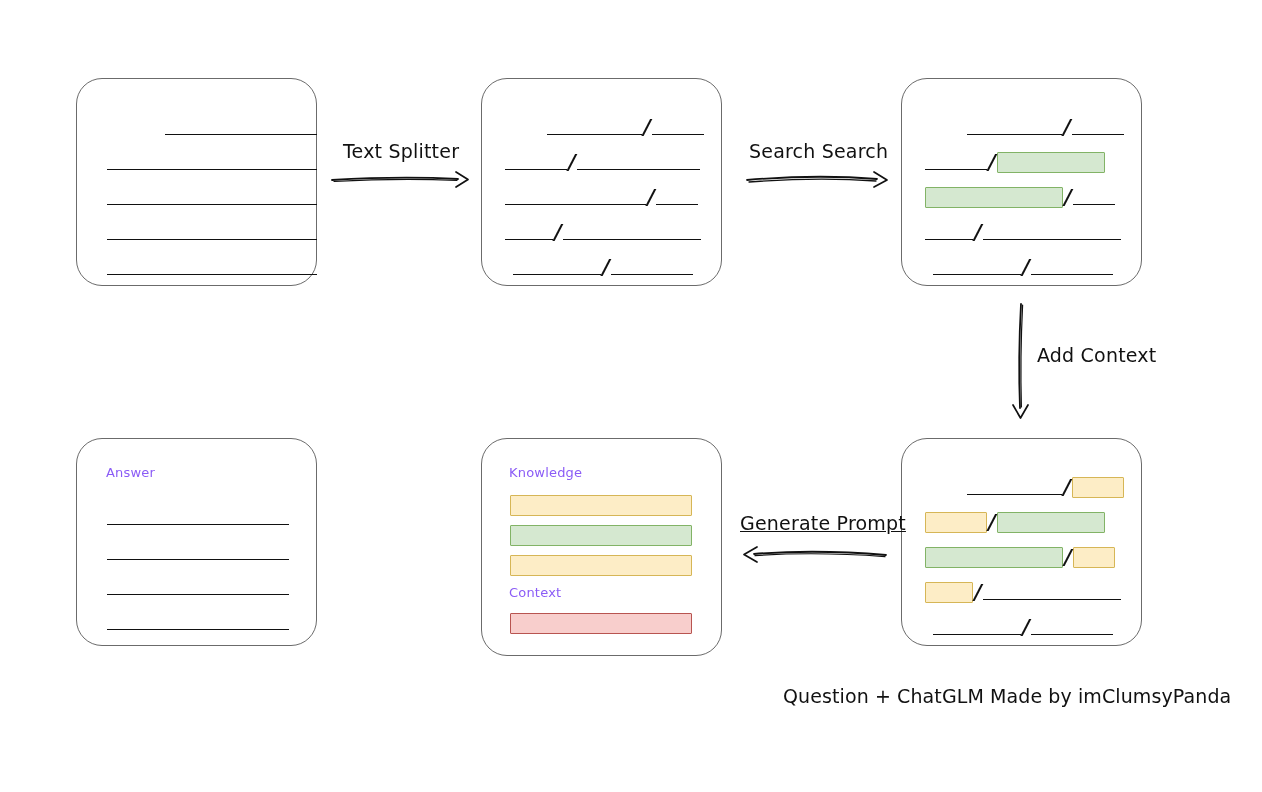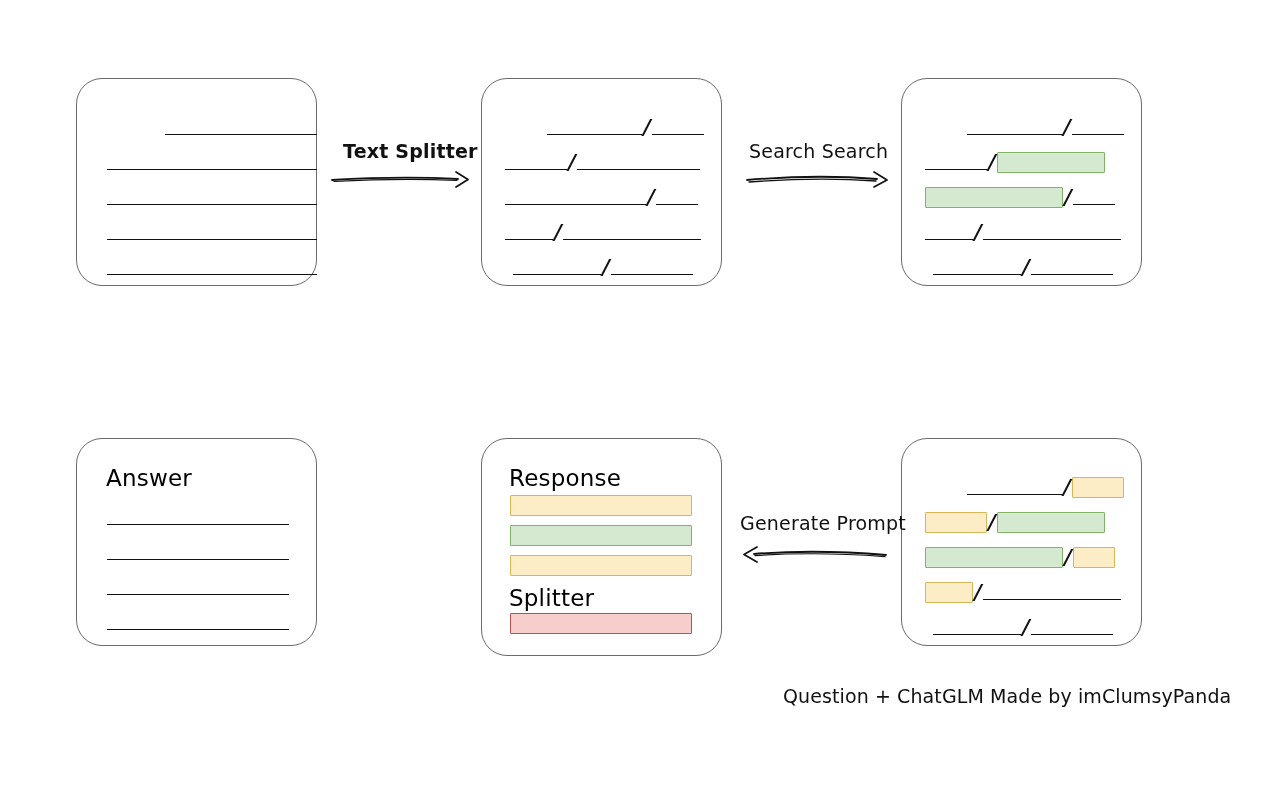"Text Splitter" div.arrow-group { font-weight: bold -> none }
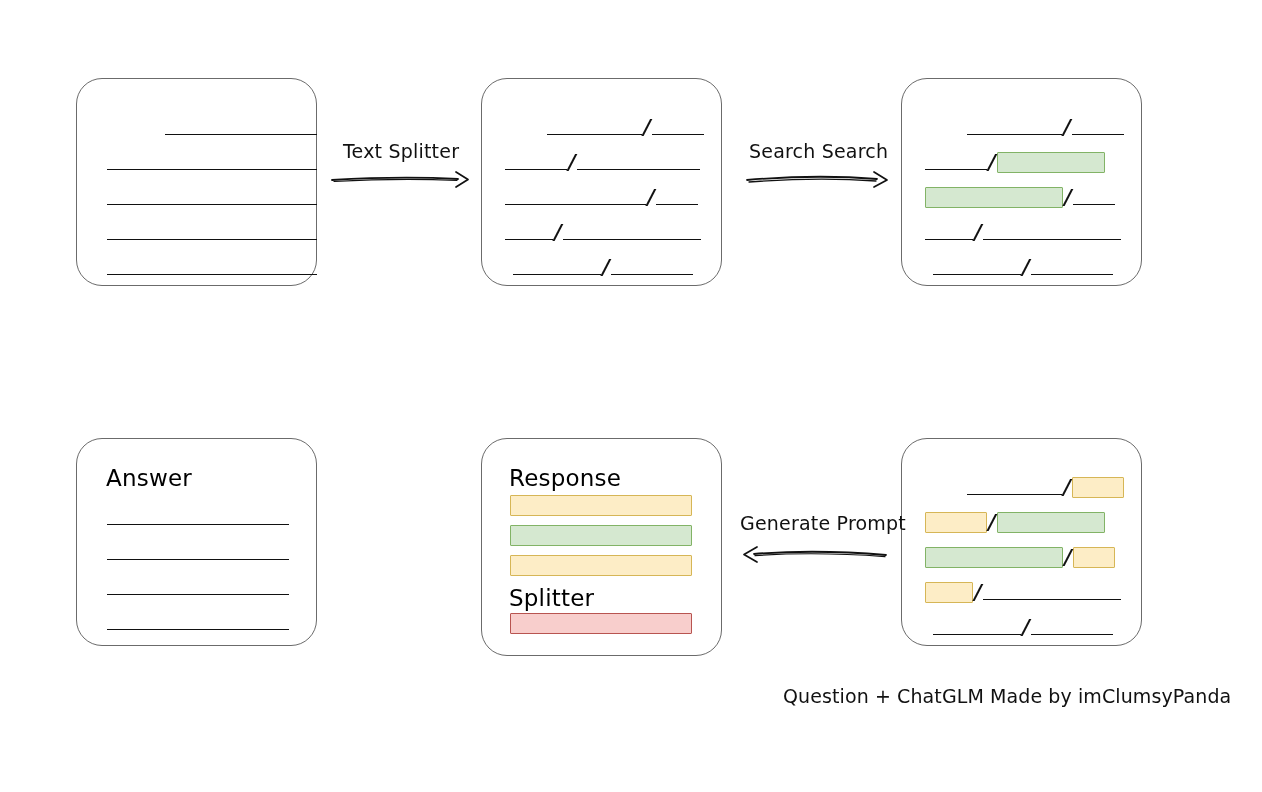"Add Context" div.arrow-group { html: none -> <div> <div>Add Context</div> <svg> <path></path> <path></path> <path></path> </svg> </div> }
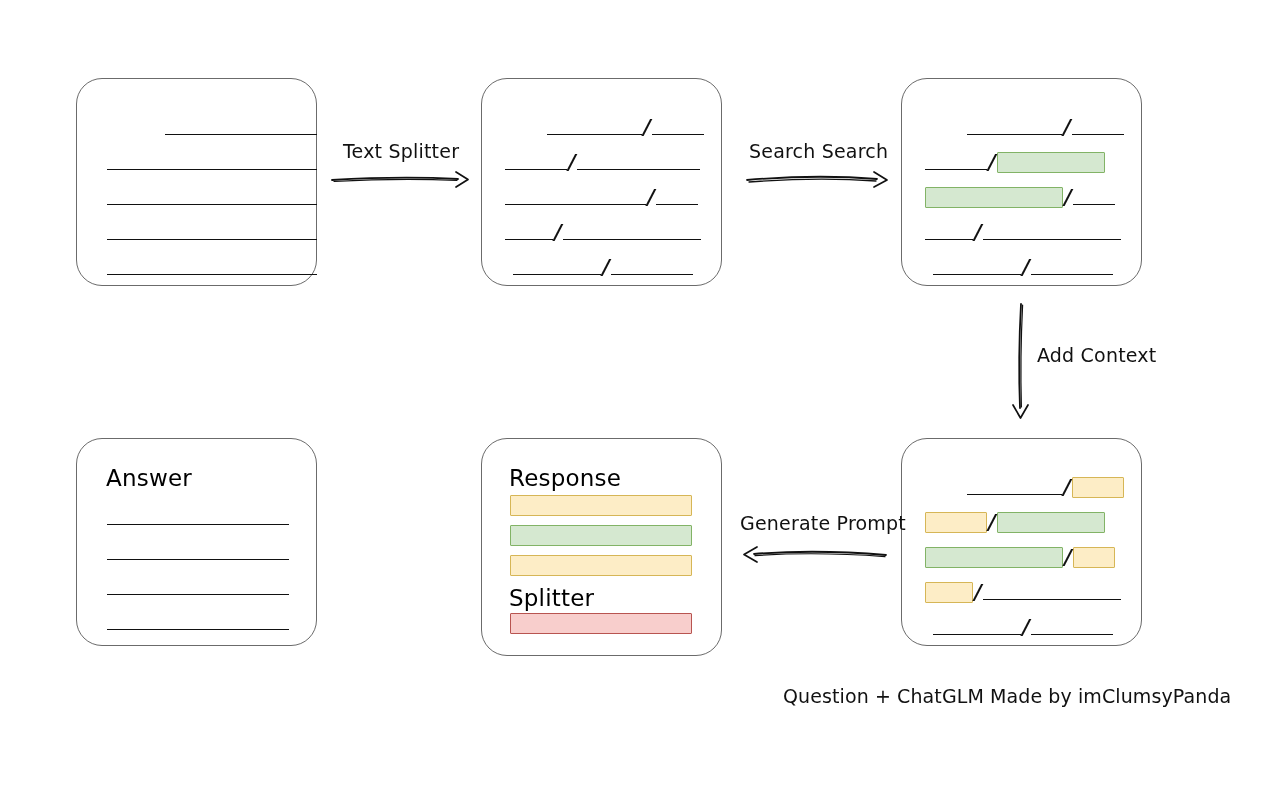"Answer" .box-heading { color: #000000 -> #8b5cf6; font-size: 23px -> 13px }
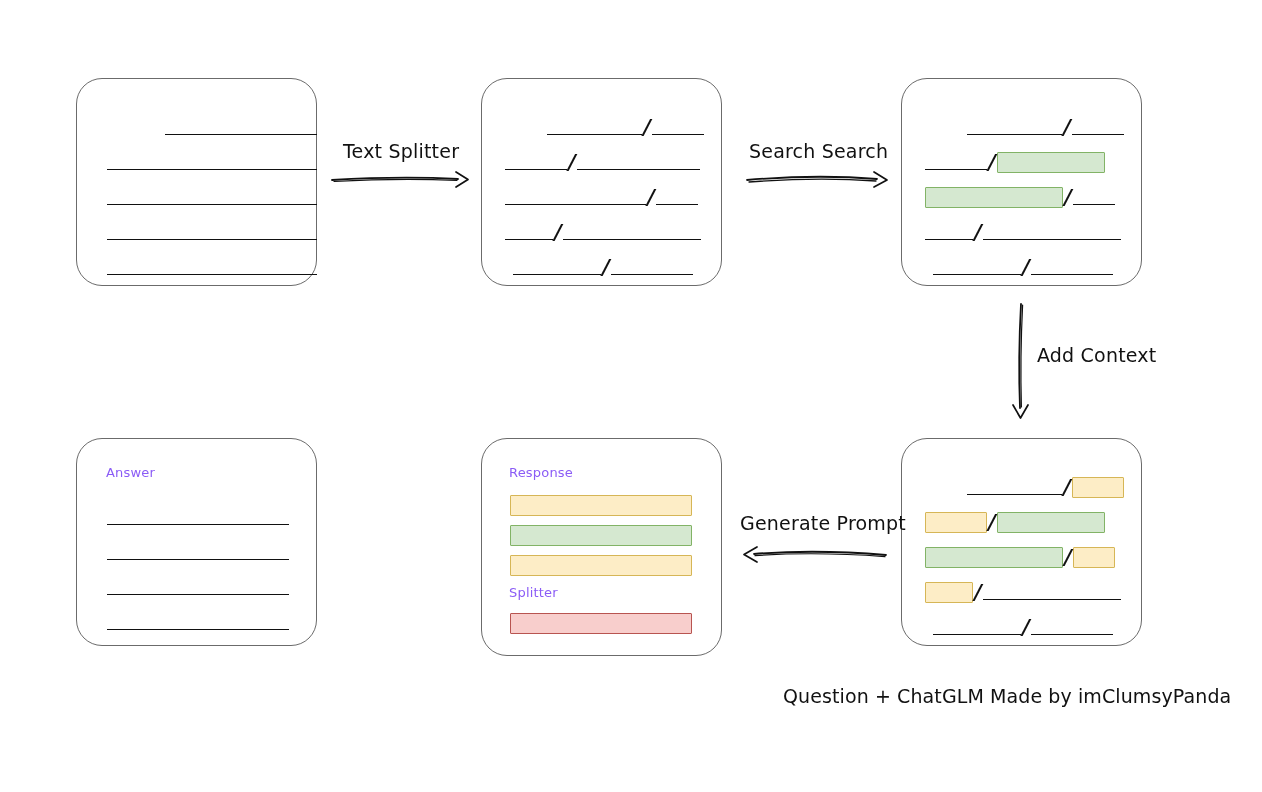"Response" div.box-heading { text: Response -> Knowledge }
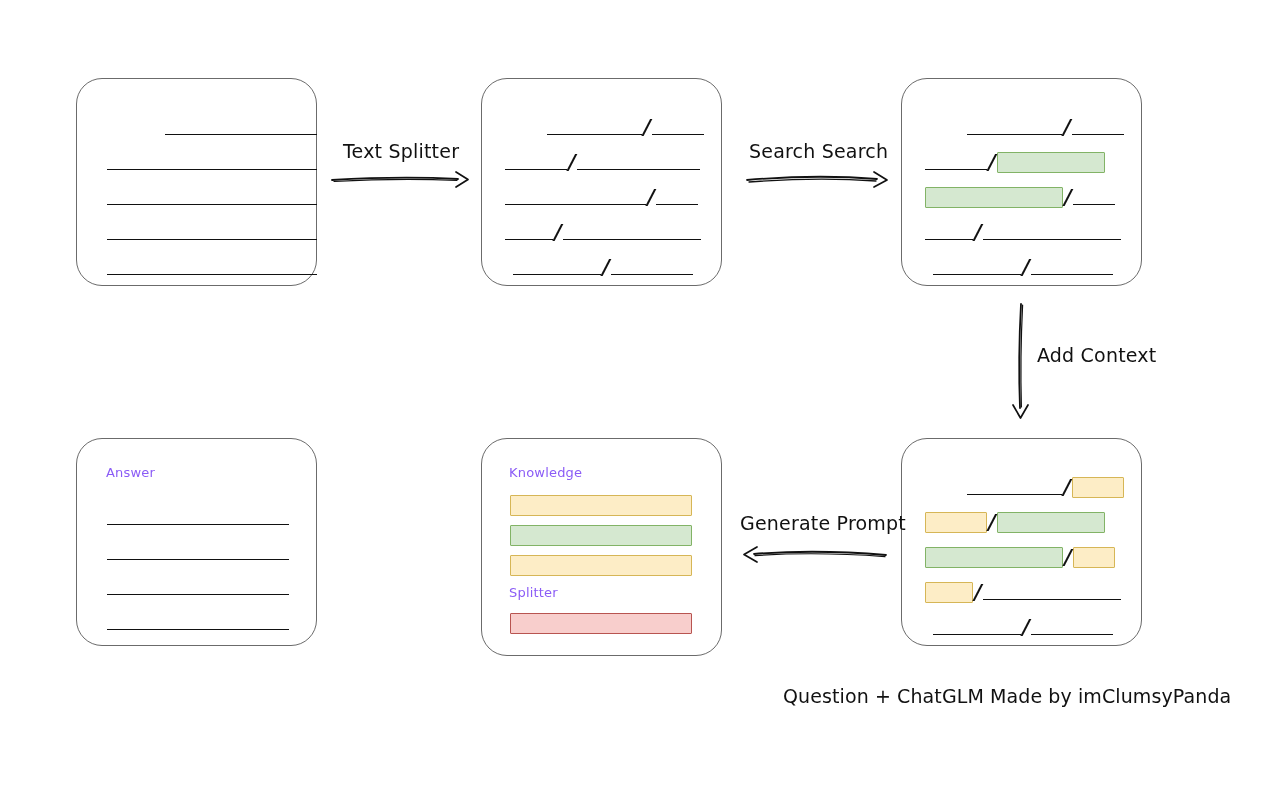"Generate Prompt" div.arrow-label { text-decoration: none -> underline }
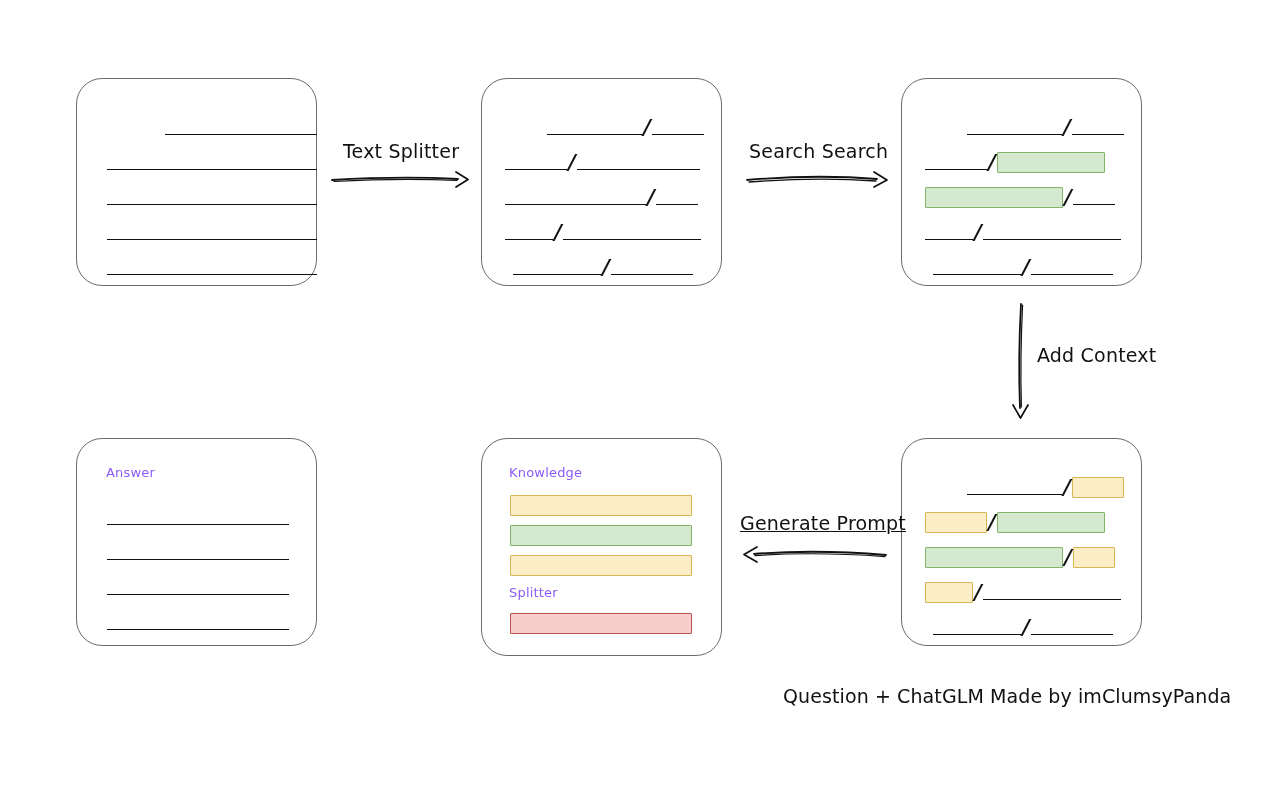"Splitter" div.box-heading { text: Splitter -> Context }
